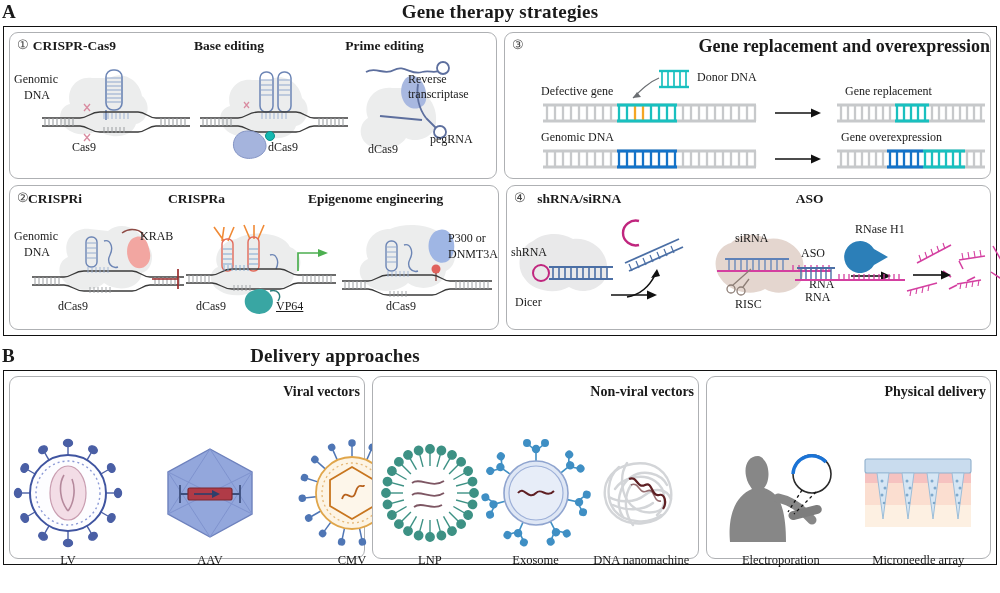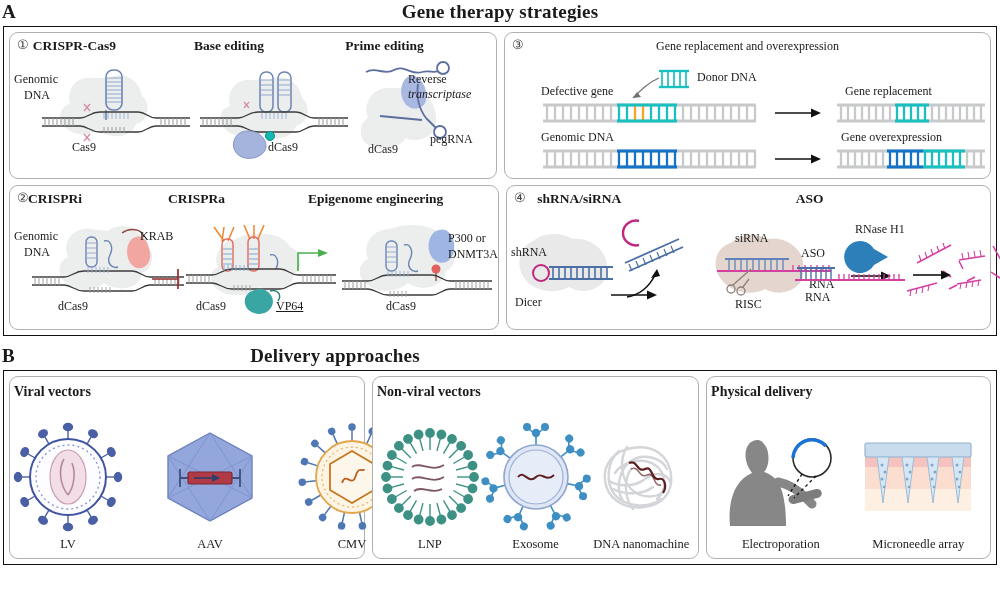"Gene replacement and overexpression" .card-title { font-size: 12px -> 18px; font-weight: normal -> bold; text-align: center -> right }
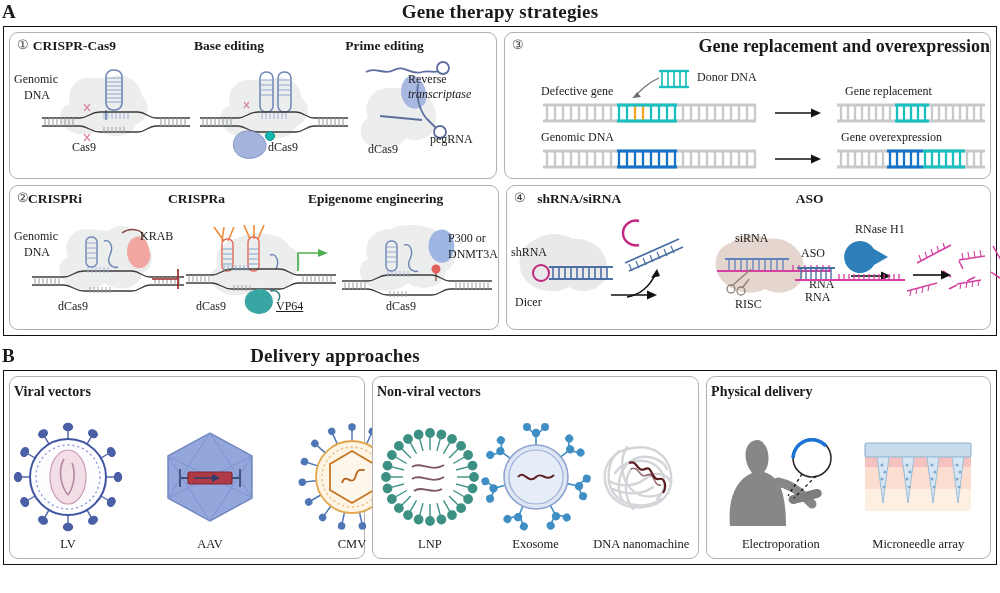"transcriptase" div.lbl { font-style: italic -> none }
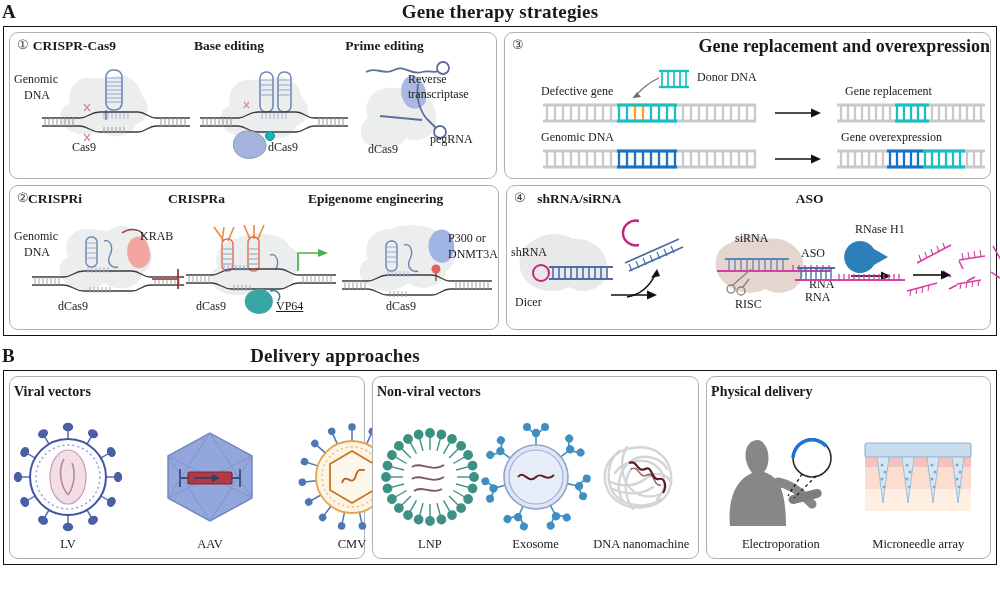"Viral vectors" .deliv-title { margin-bottom: 2px -> 18px; text-align: left -> right }
